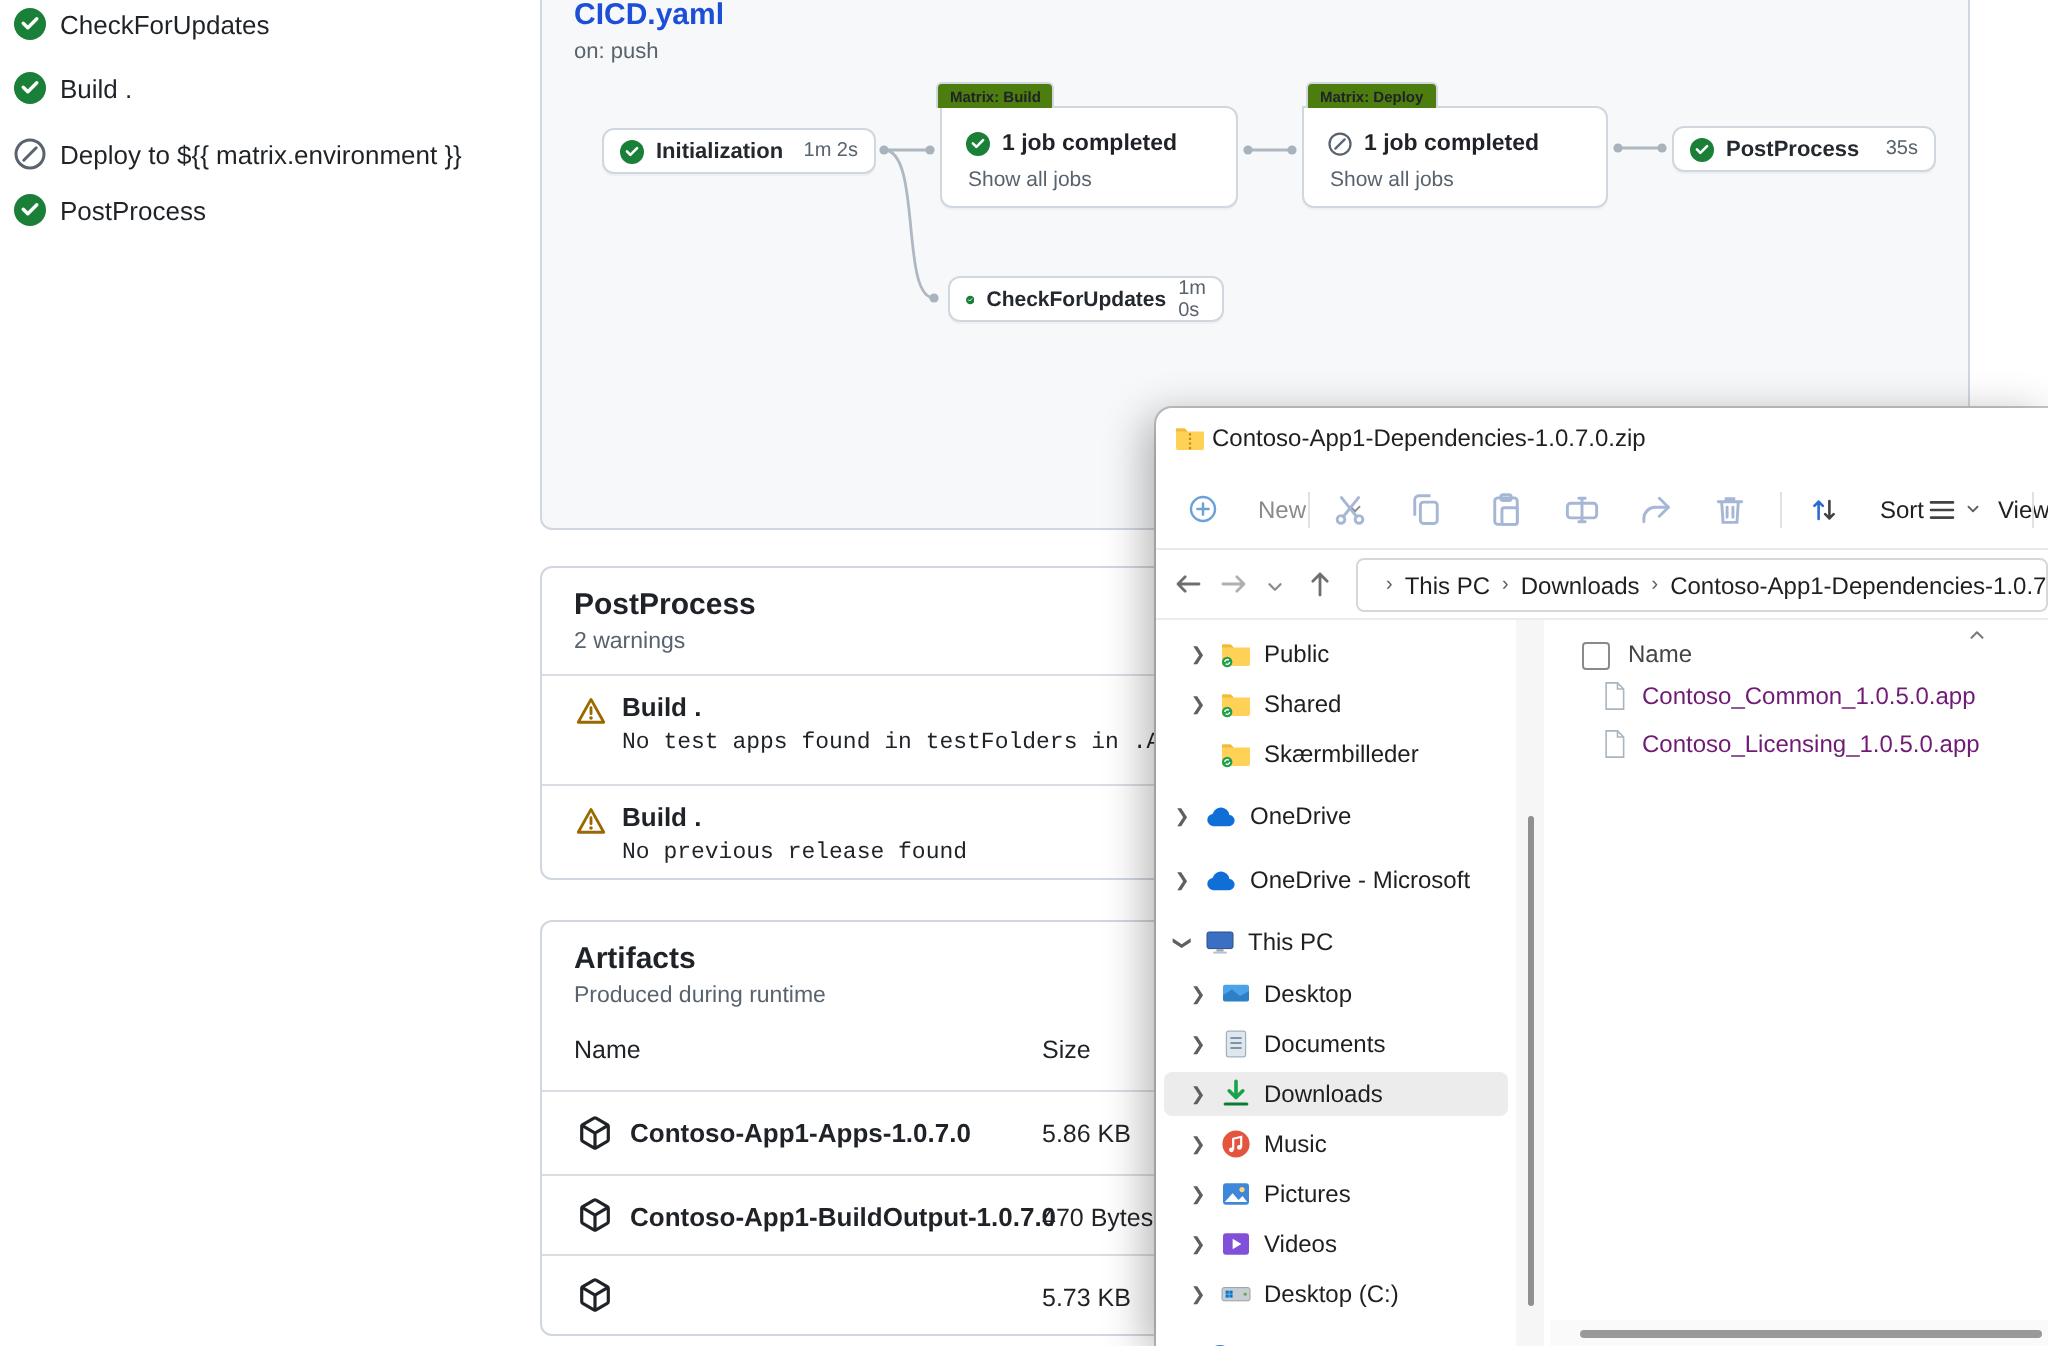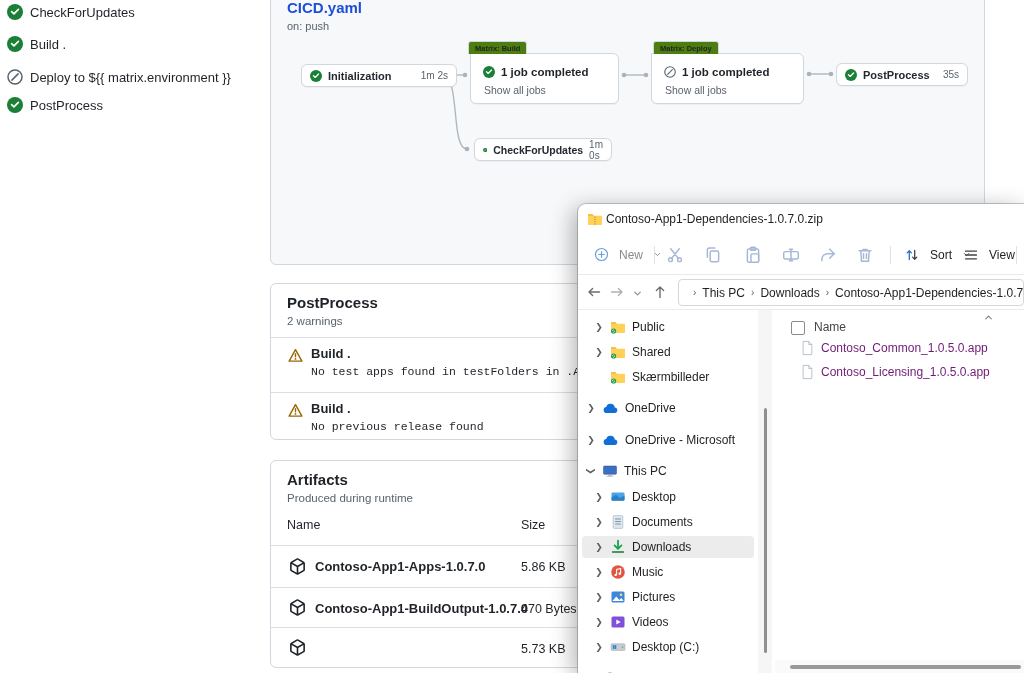"Initialization" div.node { width: 156px -> 137px }
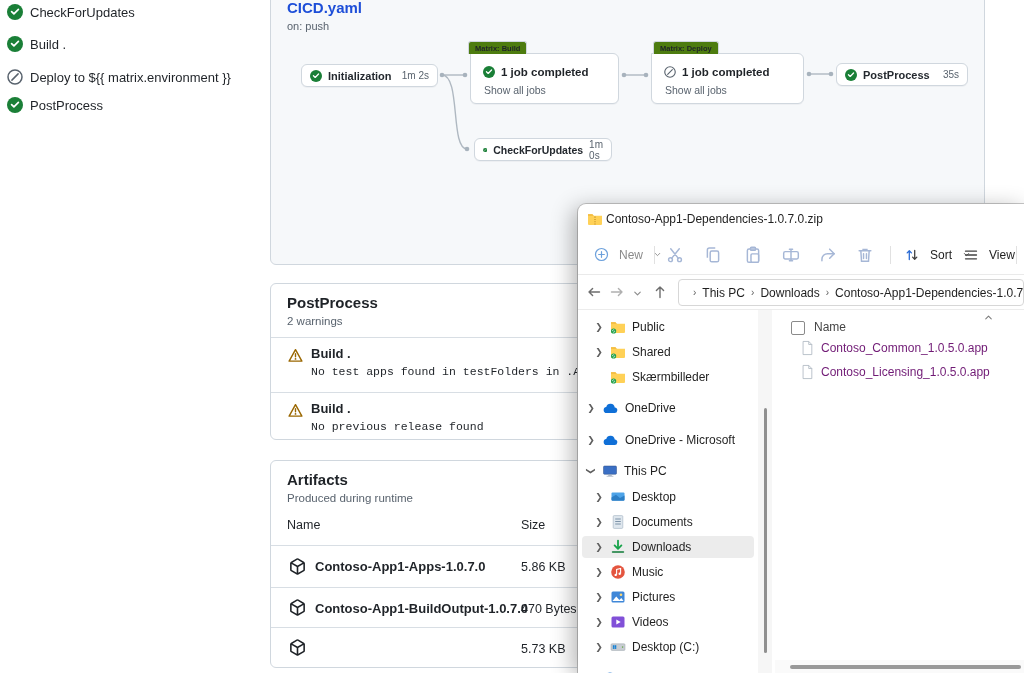"New" .cmdbtn { gap: 10px -> 20px }
